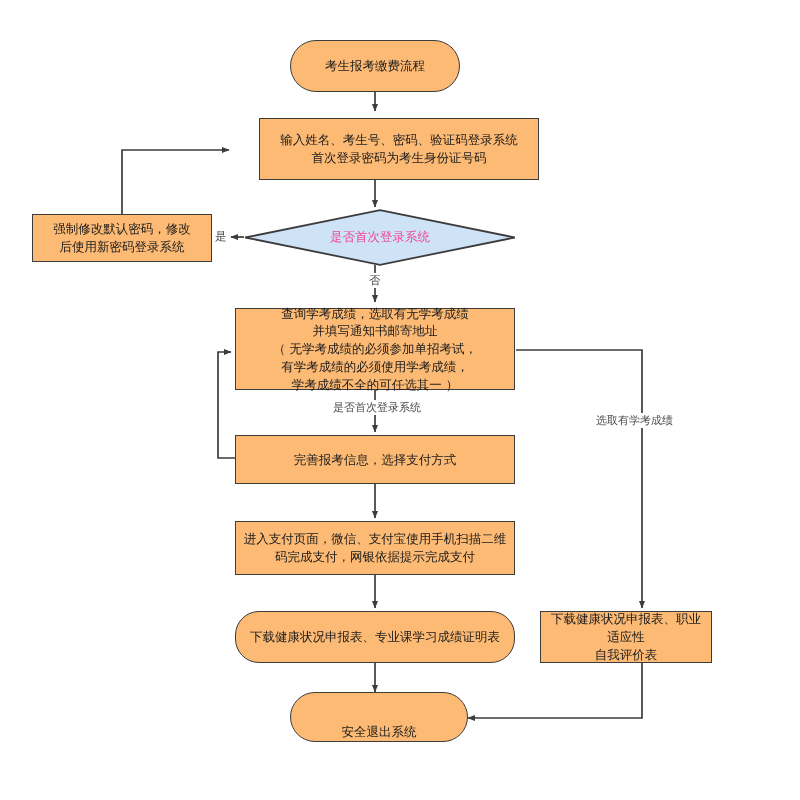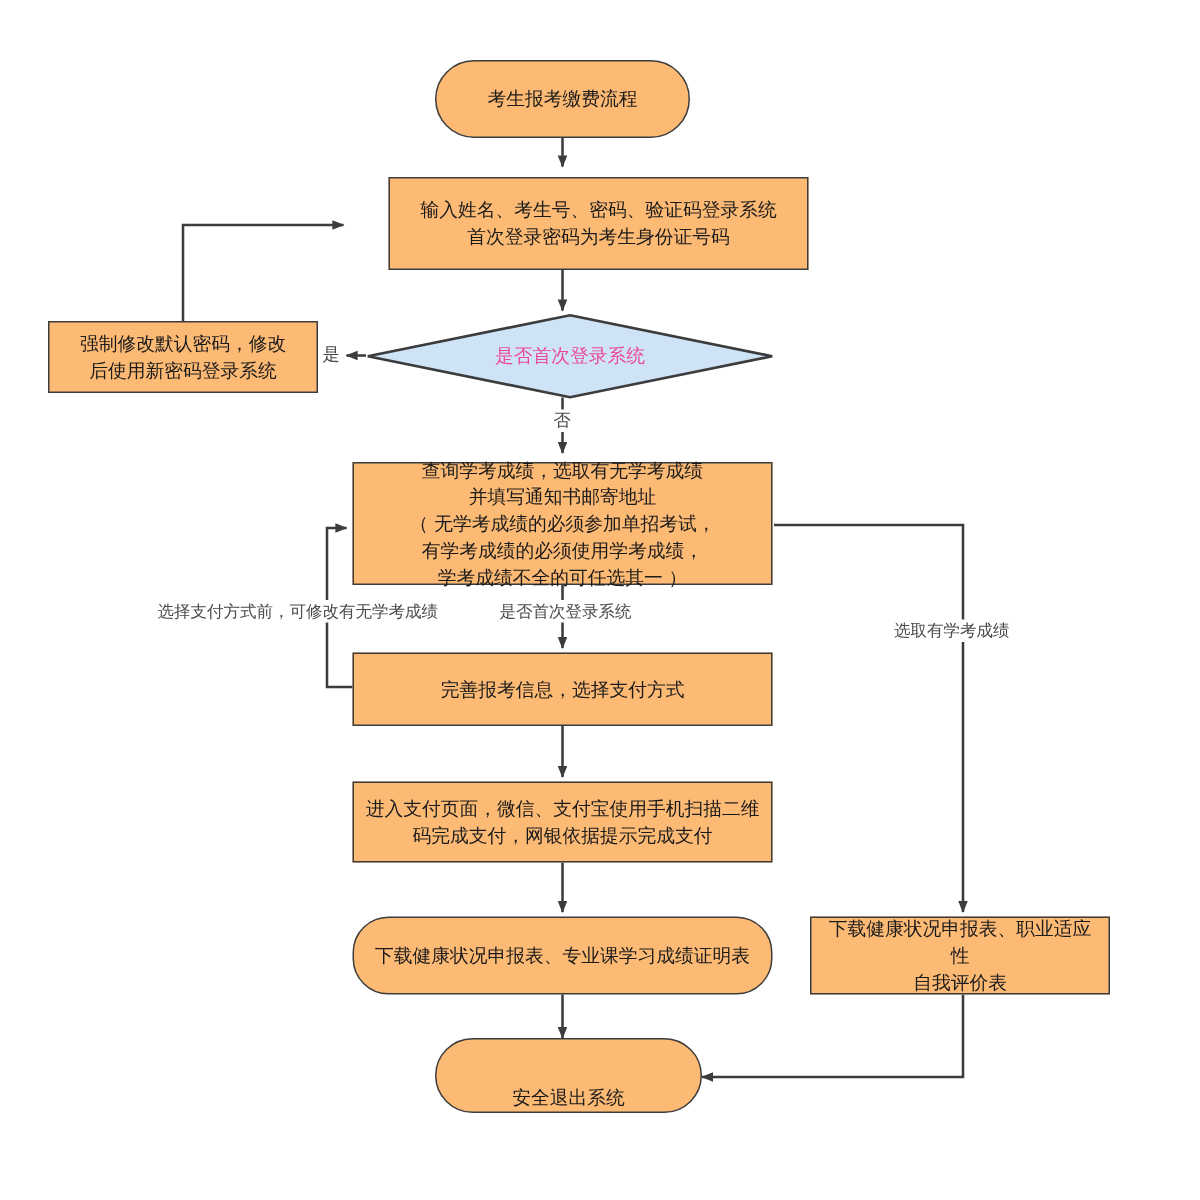"选择支付方式前，可修改有无学考成绩" span.edge-label { html: <span>选择支付方式前，可修改有无学考成绩</span> -> none }
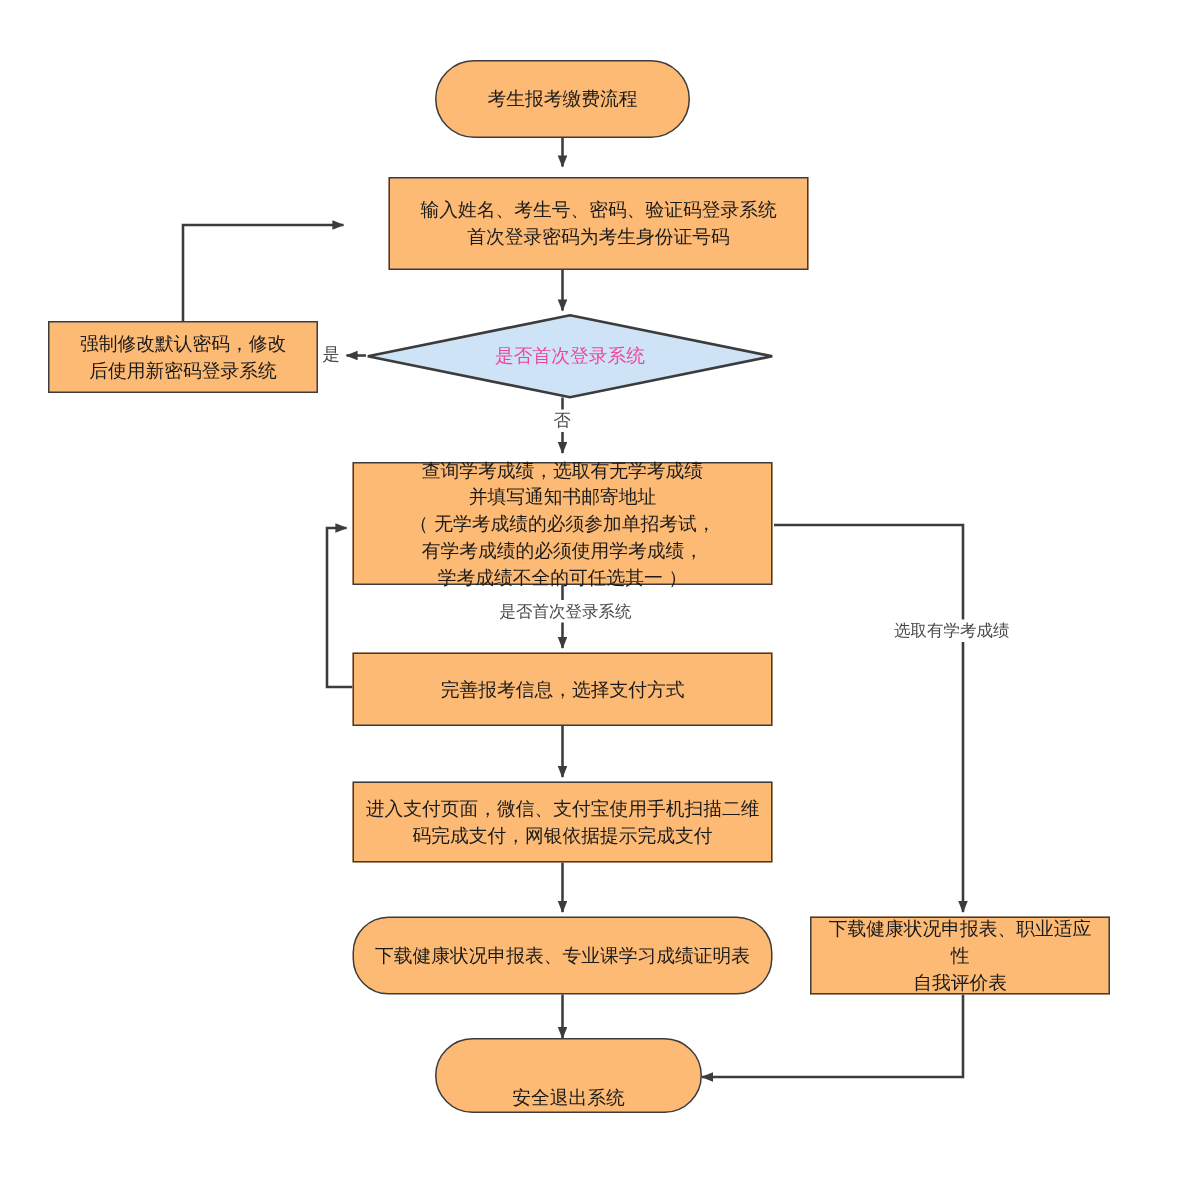"下载健康状况申报表、职业适应性" div.node { width: 200px -> 172px }
